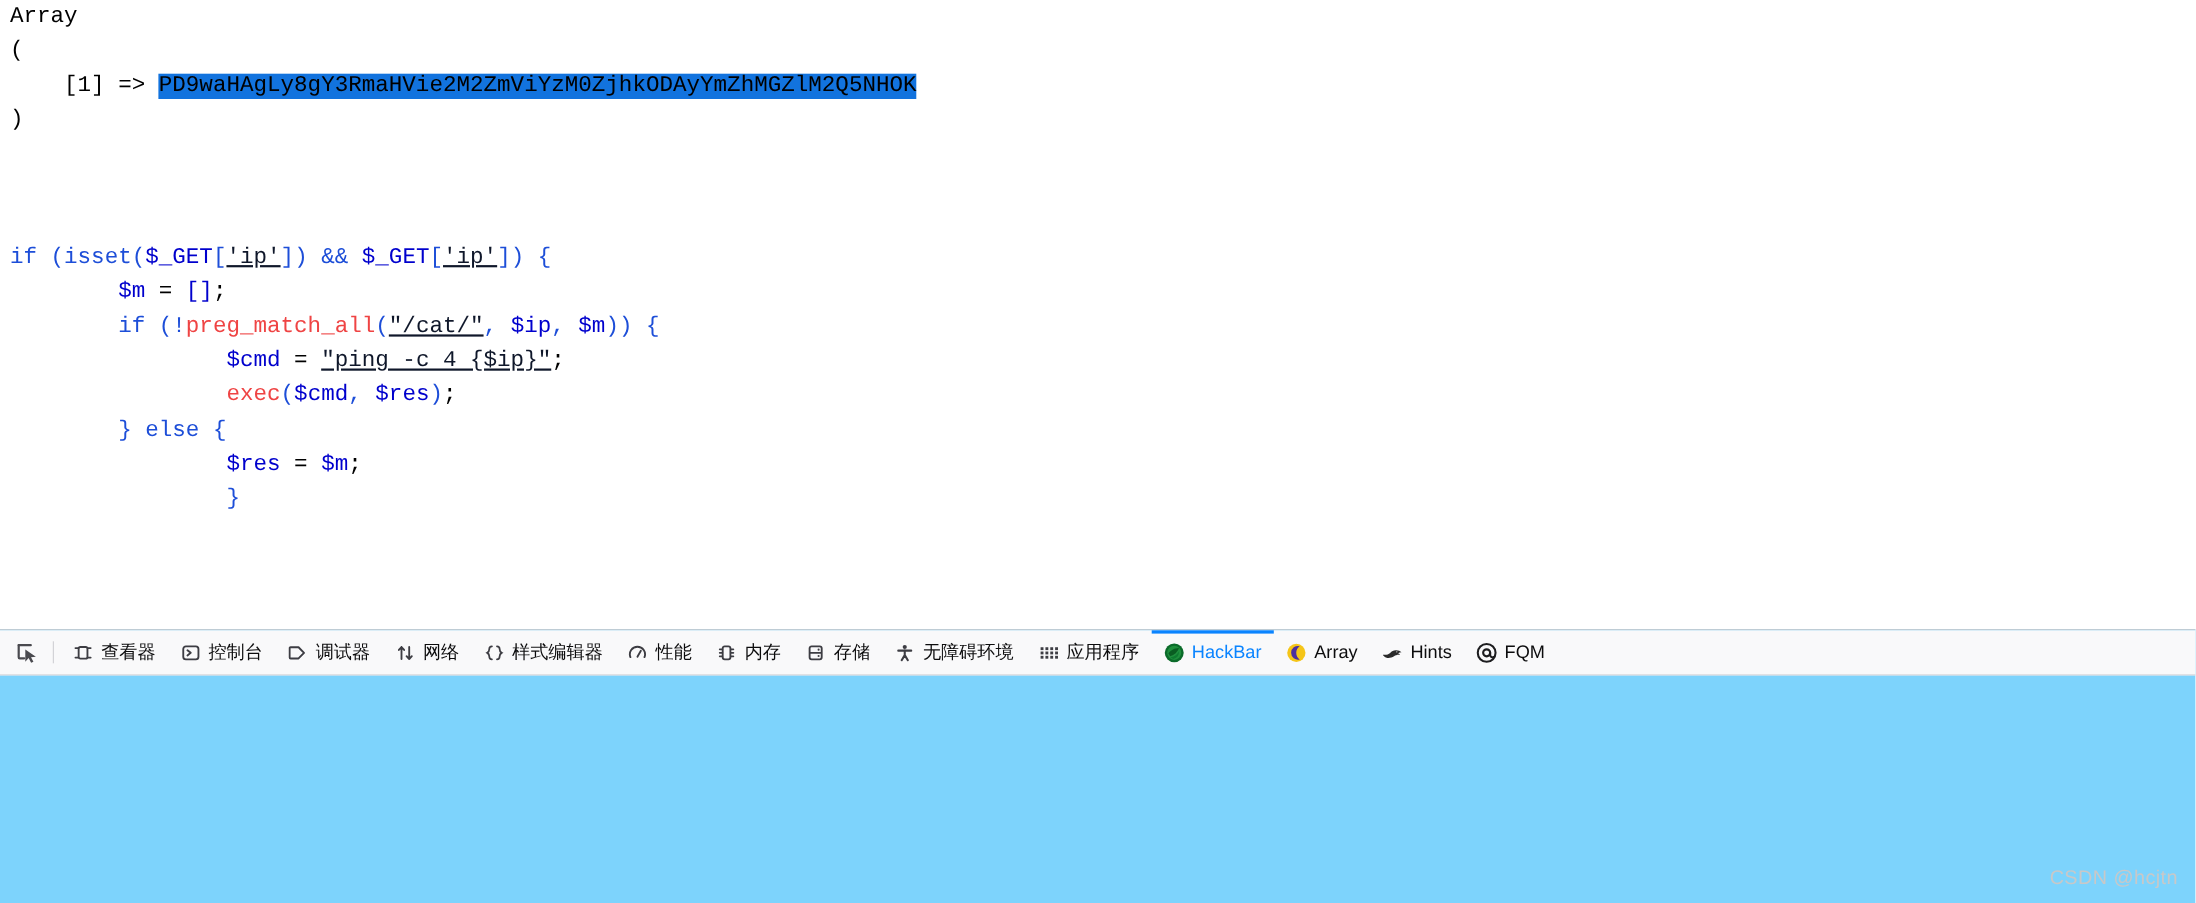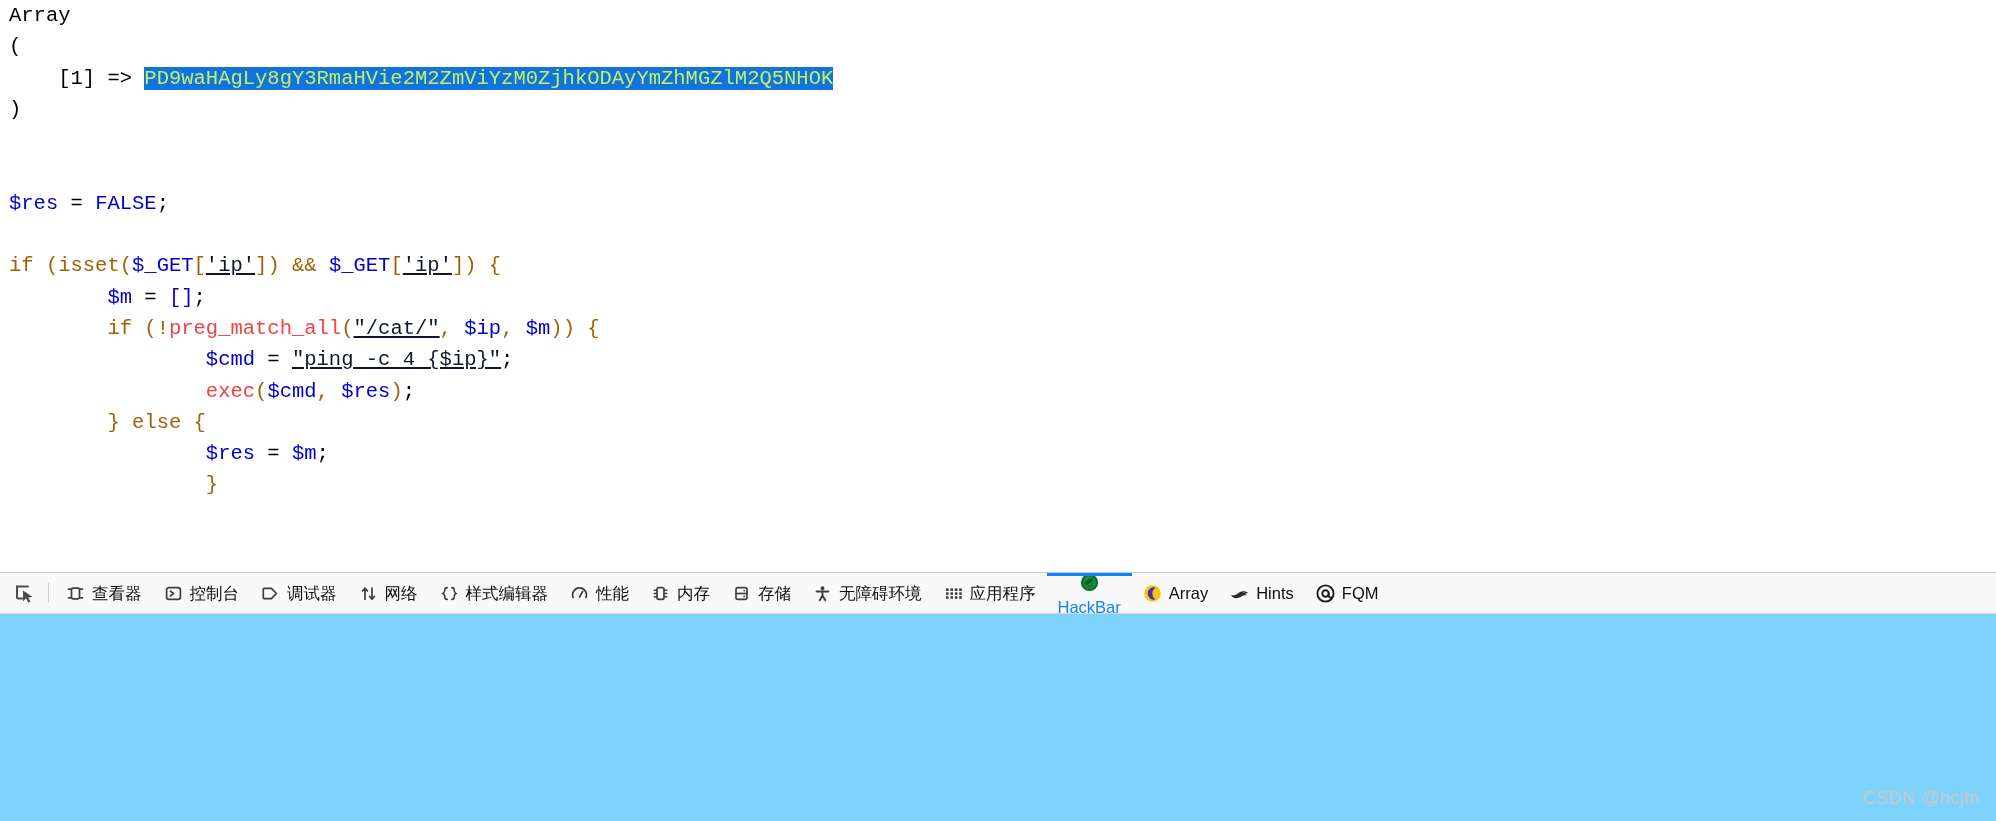"PD9waHAgLy8gY3RmaHVie2M2ZmViYzM0ZjhkODAy" .sel { color: #bef264 -> #000000 }
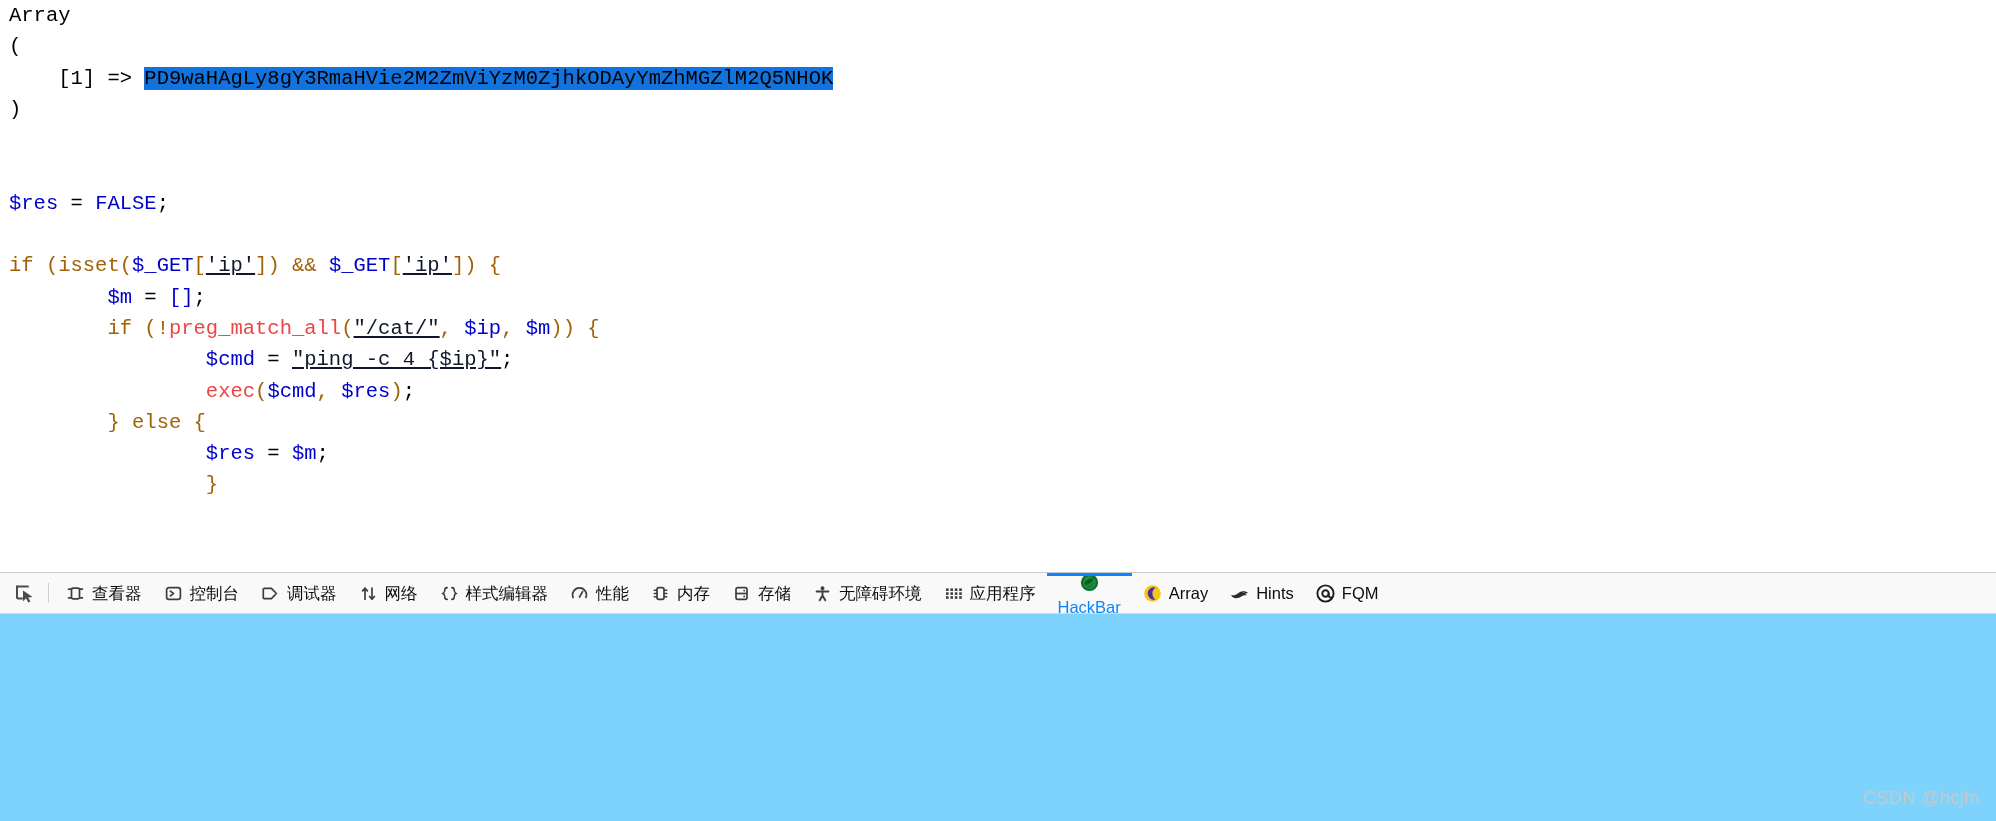"$res = FALSE;" div.code-line { html: <div><span>$res</span><span> = </span><span>FALSE</span><span>;</span></div> -> none }
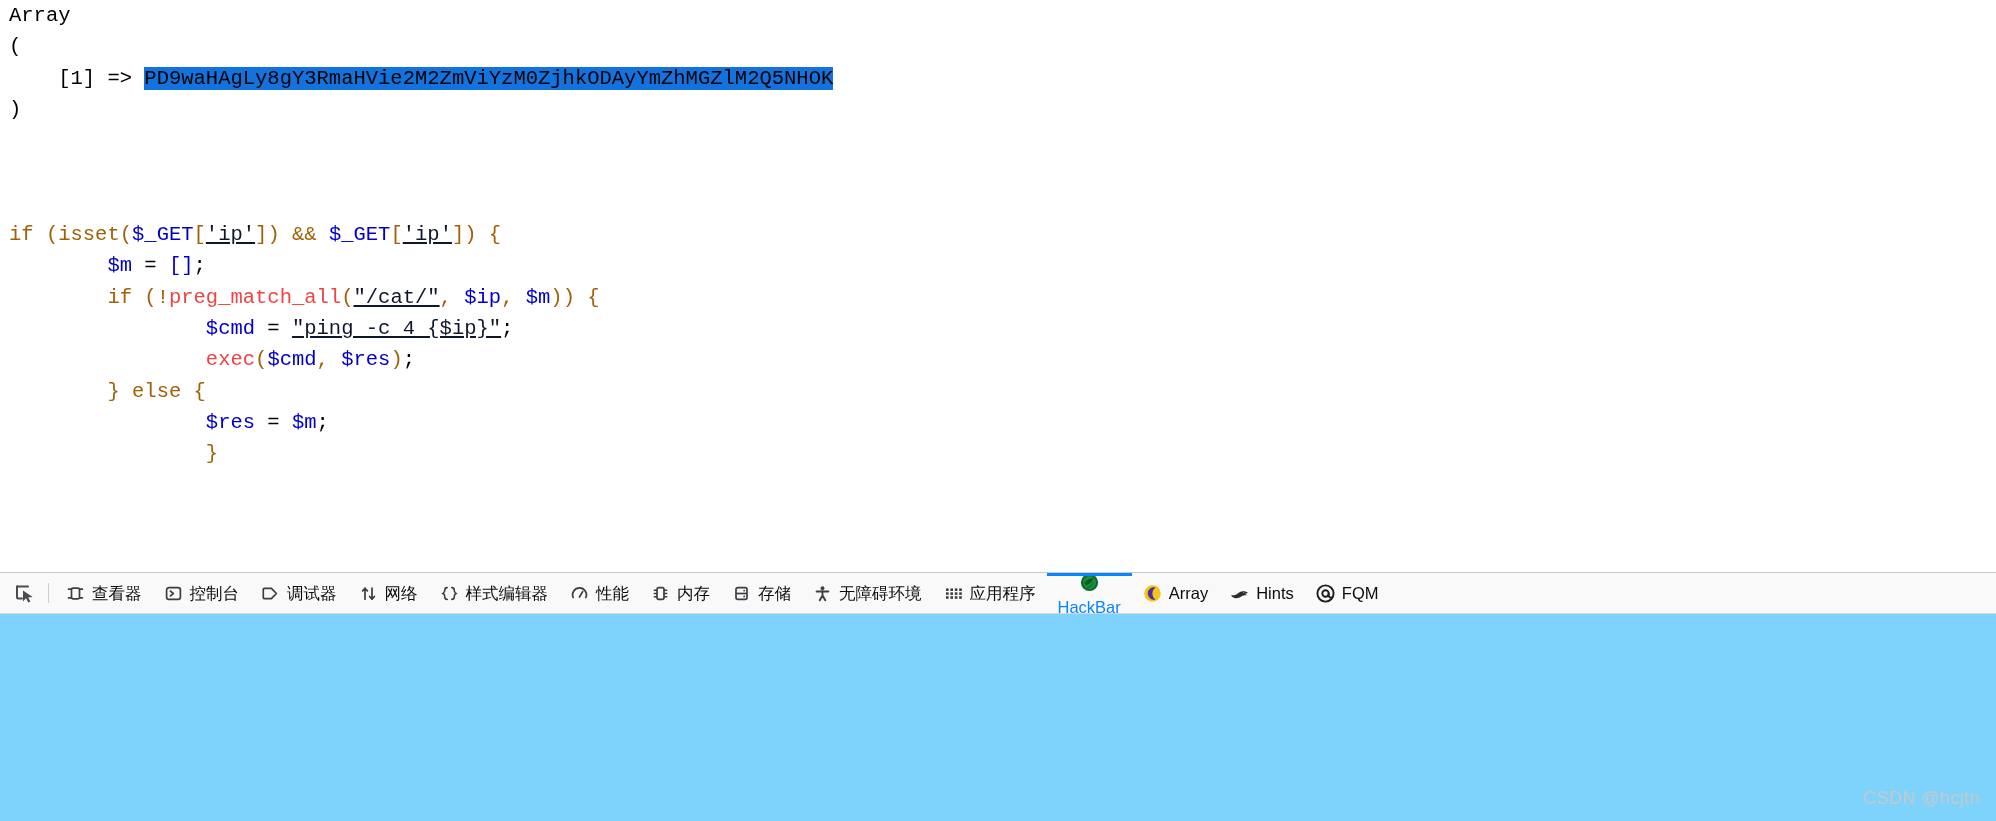"if" .tk-kw { color: #a16207 -> #1d4ed8 }
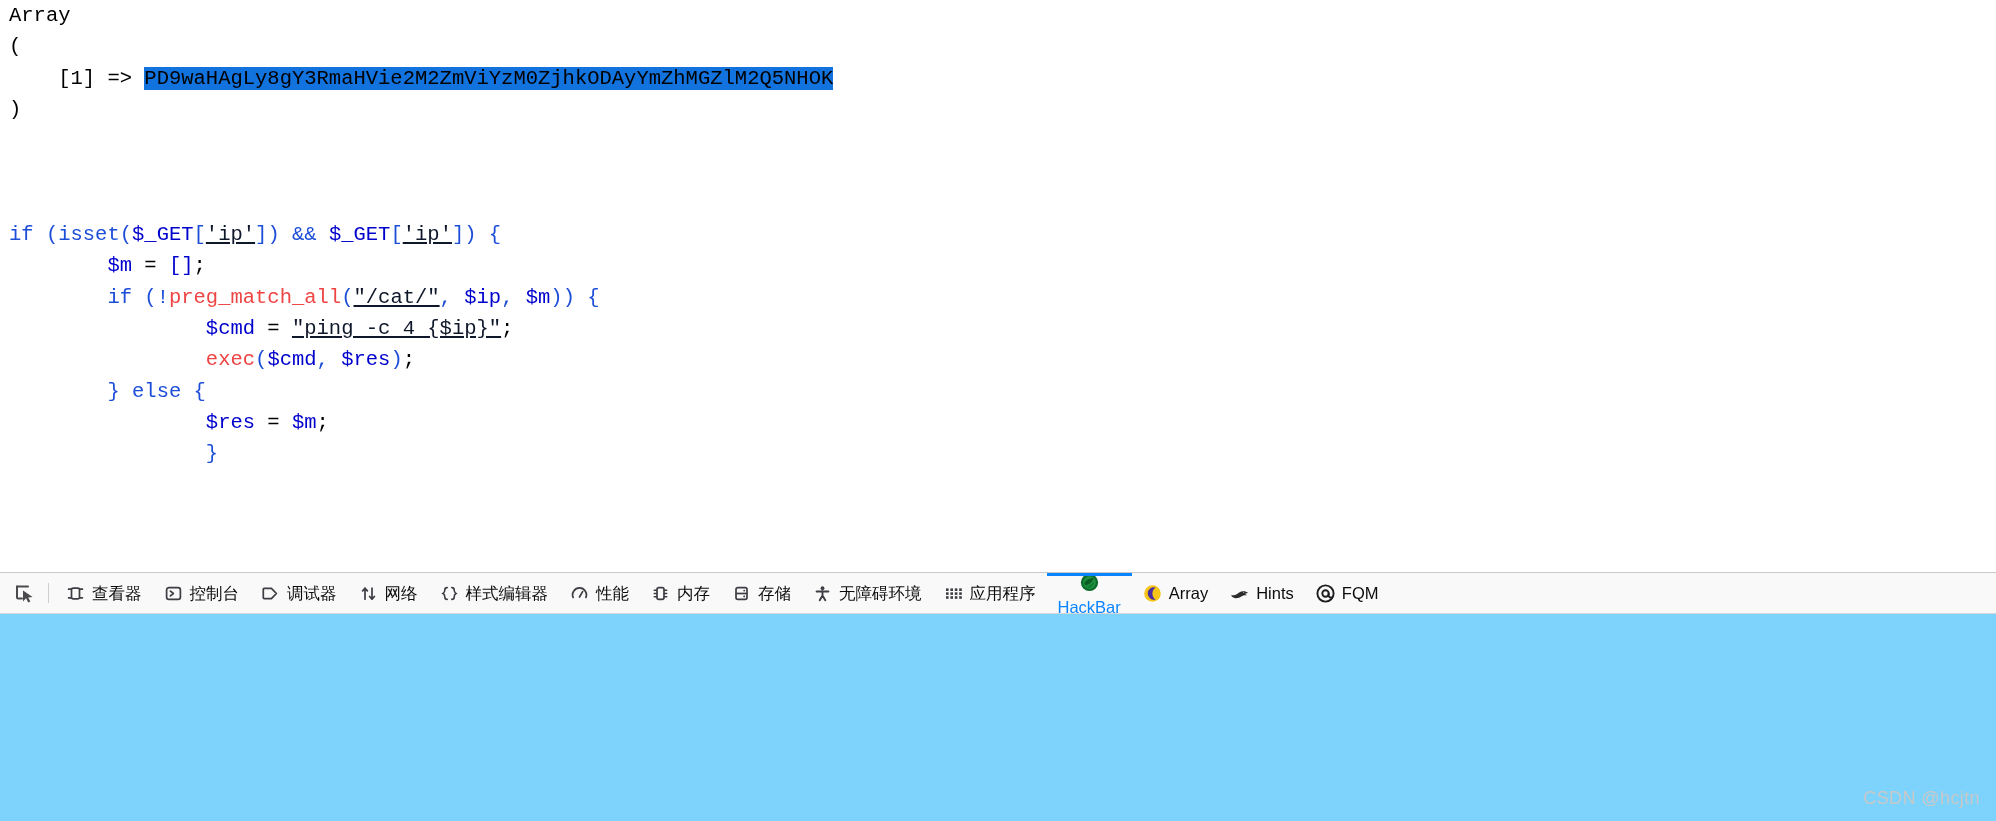"HackBar" .dt-tab.active { flex-direction: column -> none }
